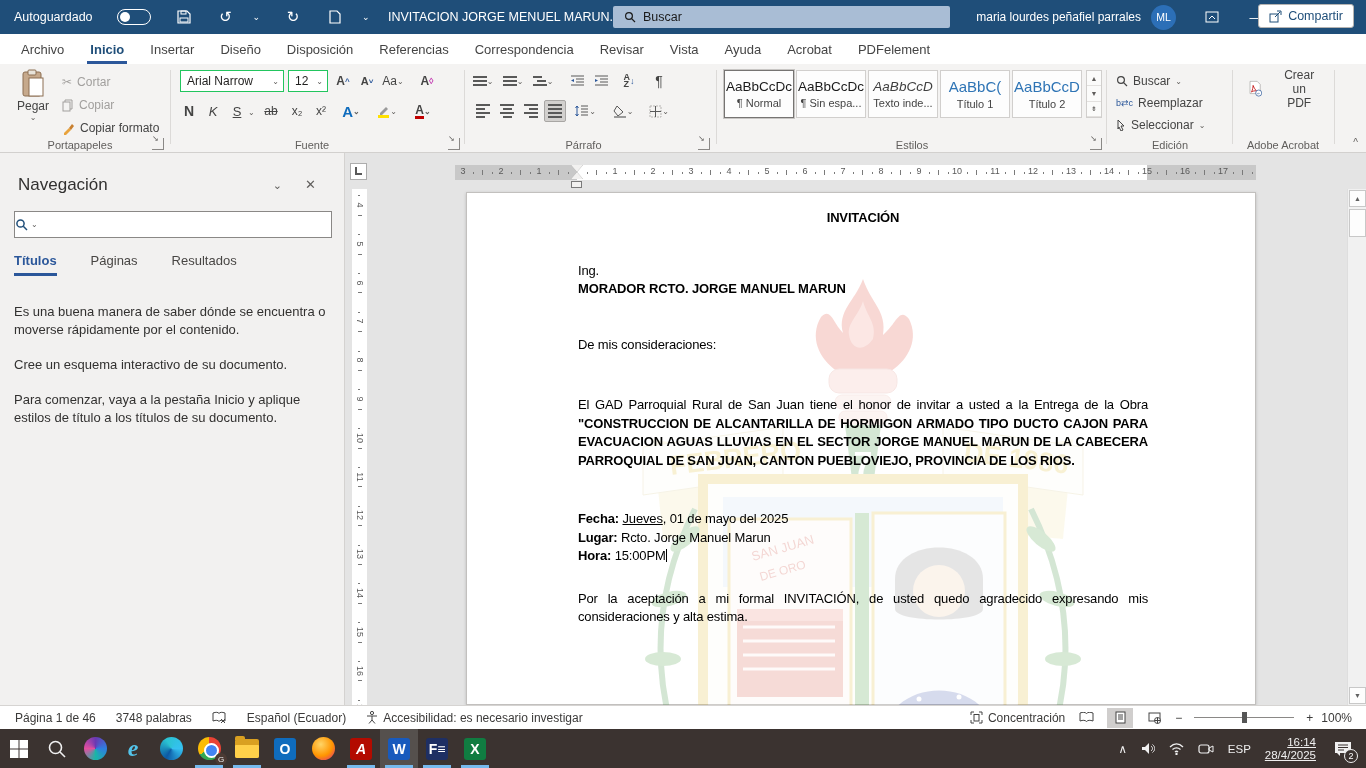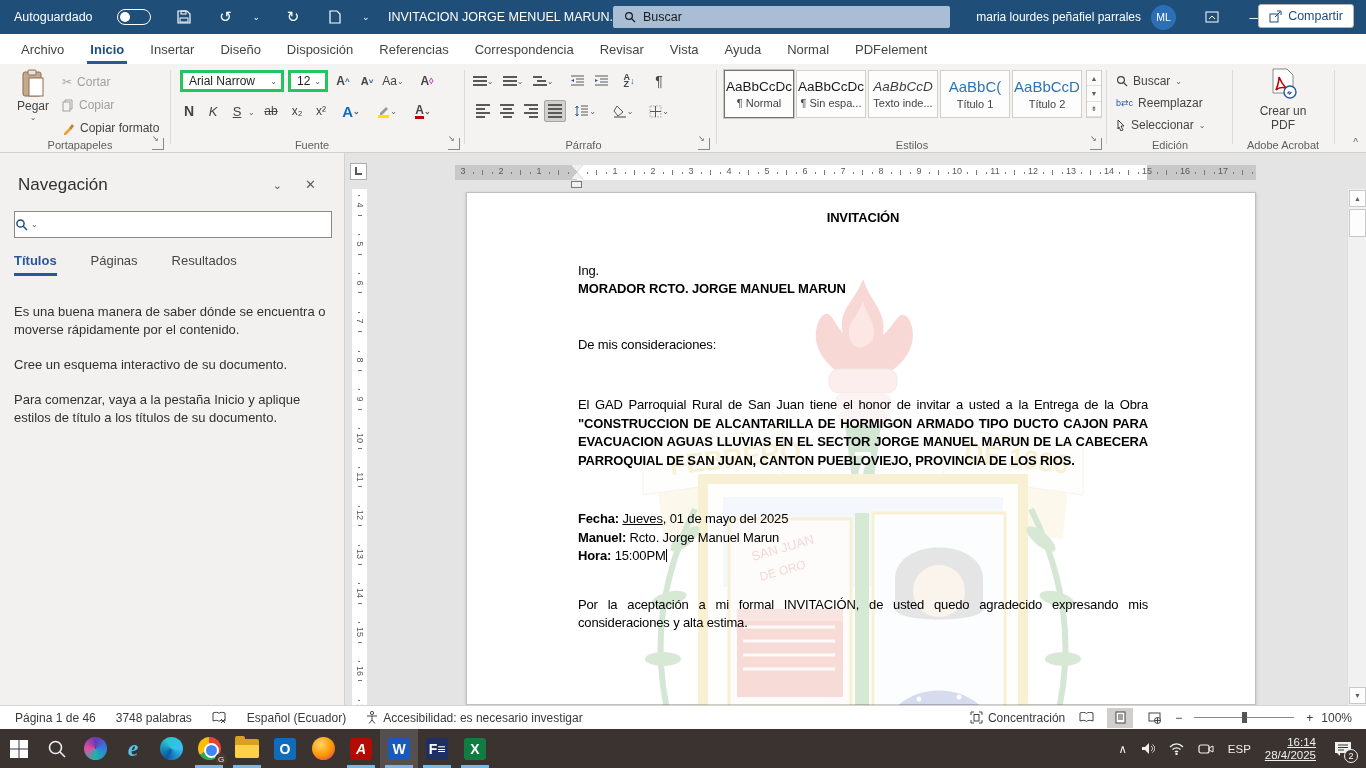"Normal" div.rtab { text: Normal -> Acrobat }
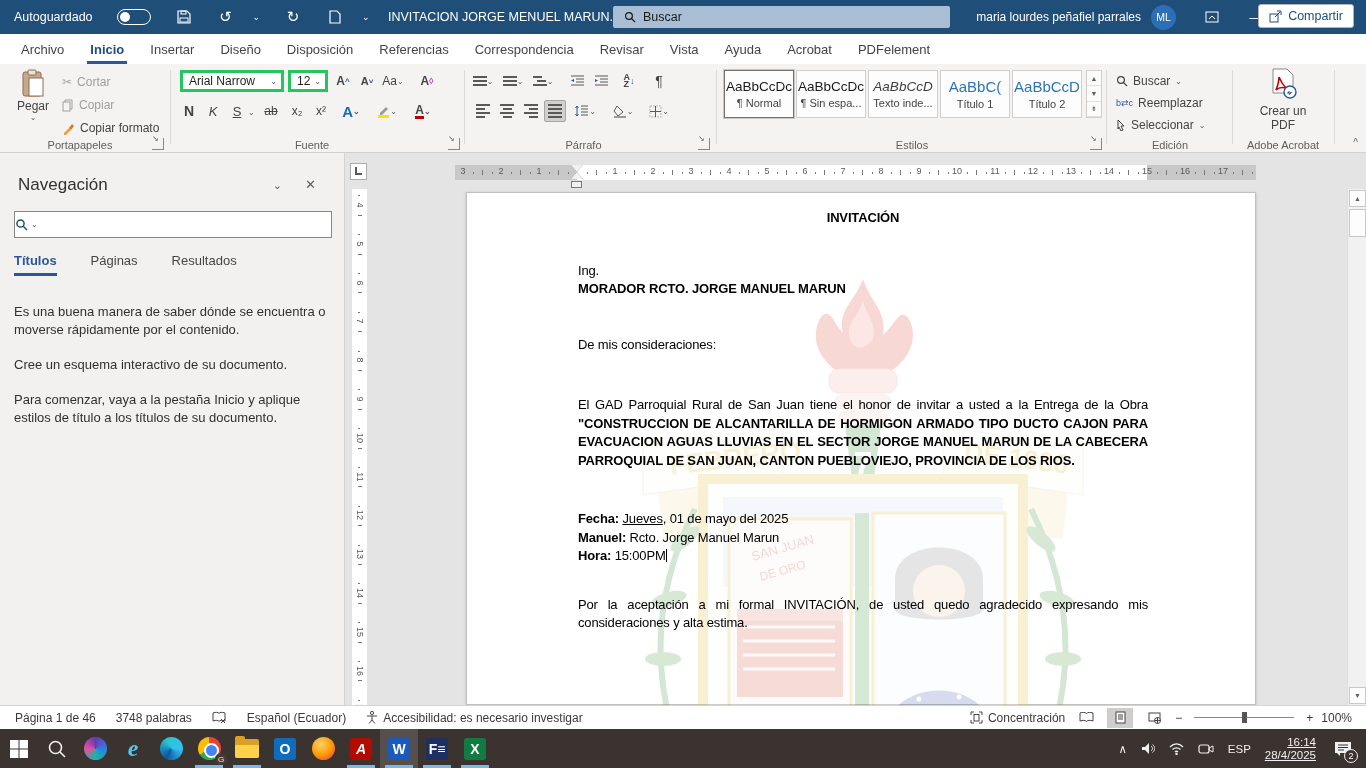"Arial Narrow" .combo { border: 3px solid #22c55e -> 1px solid #22c55e }
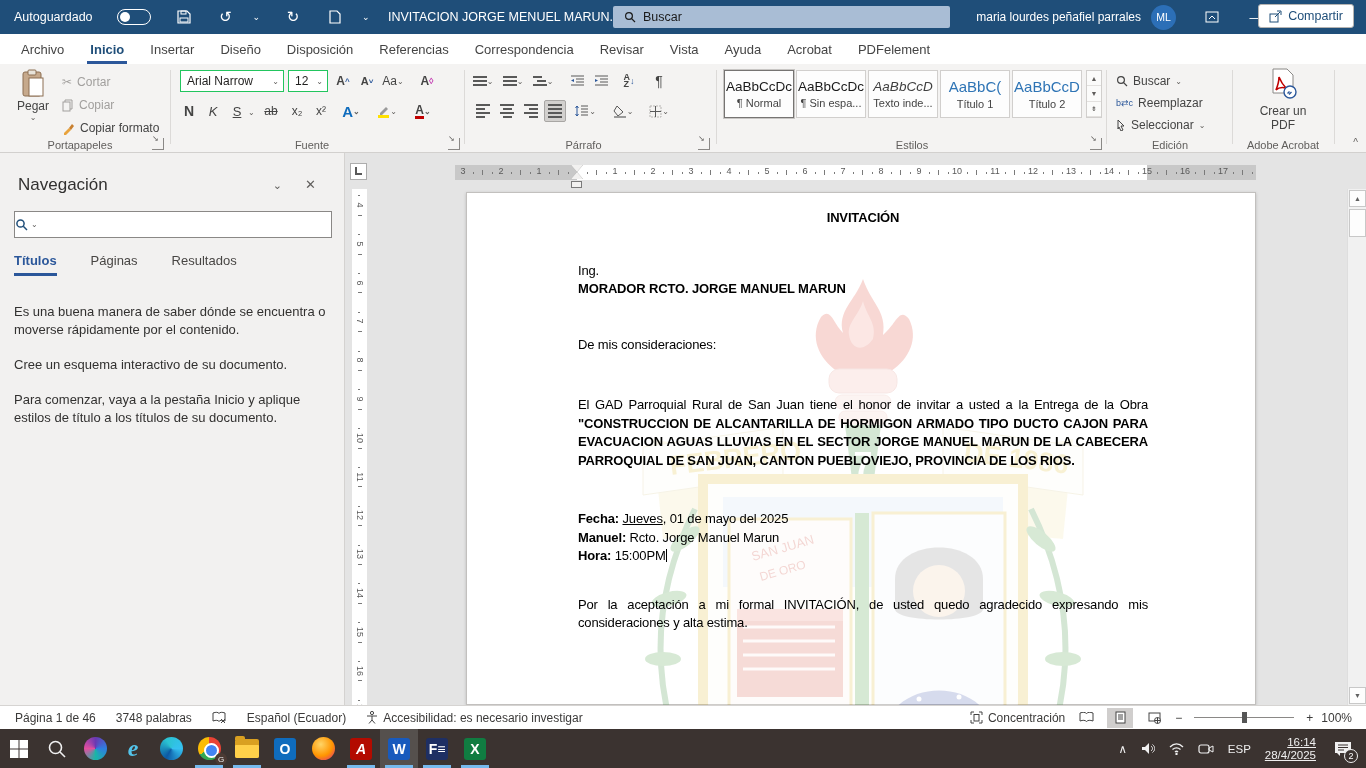"Crear un PDF" #acr-btn { flex-direction: column -> none; gap: 4px -> 18px }
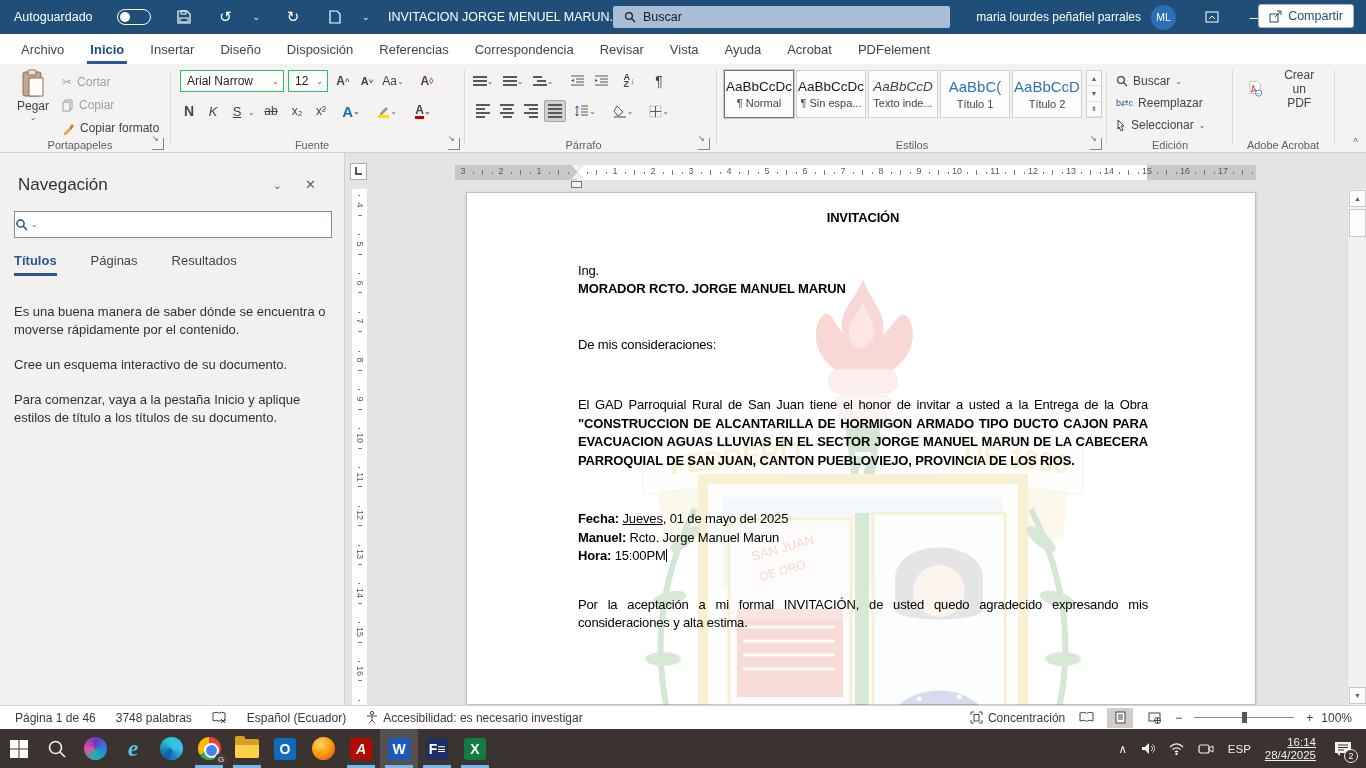"Manuel:" span.b { text: Manuel -> Lugar }
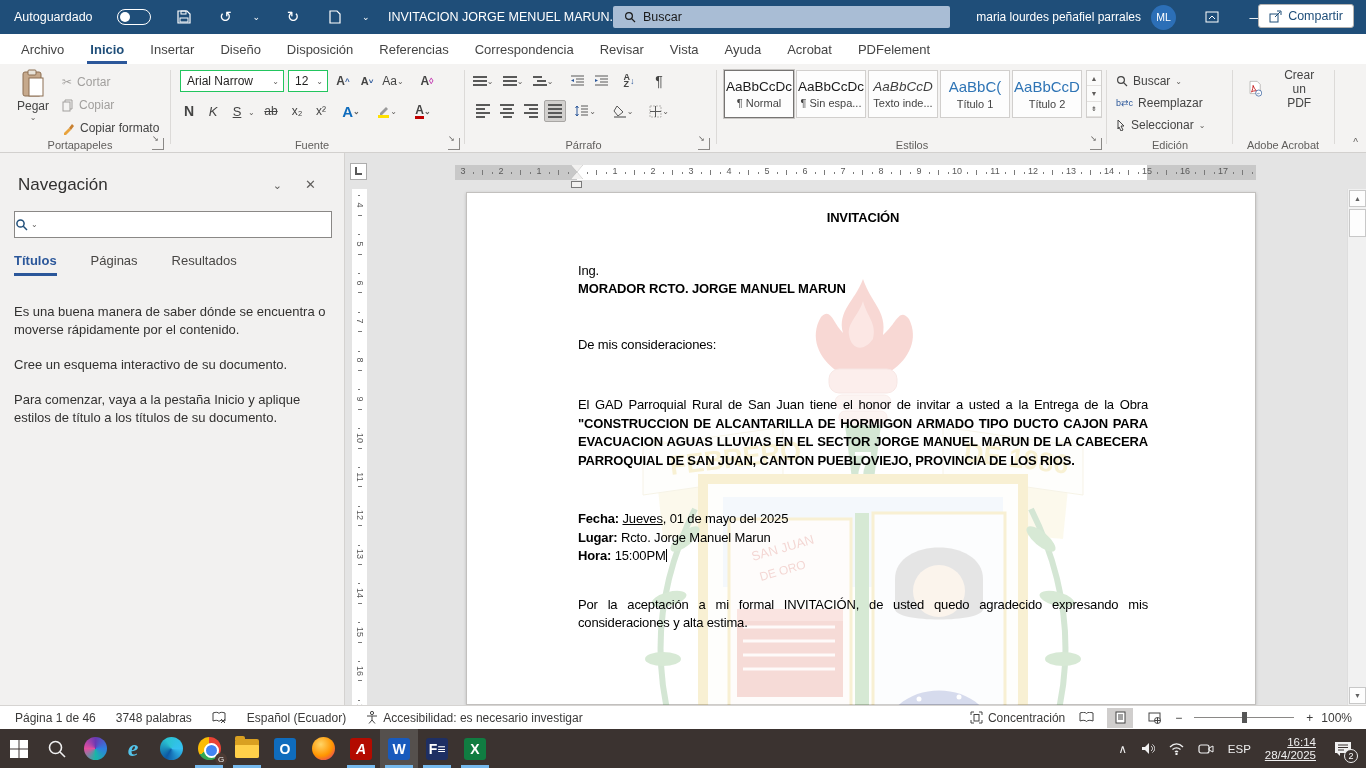"Por la aceptación a mi" .blk-close { margin-top: 30px -> 24px }
